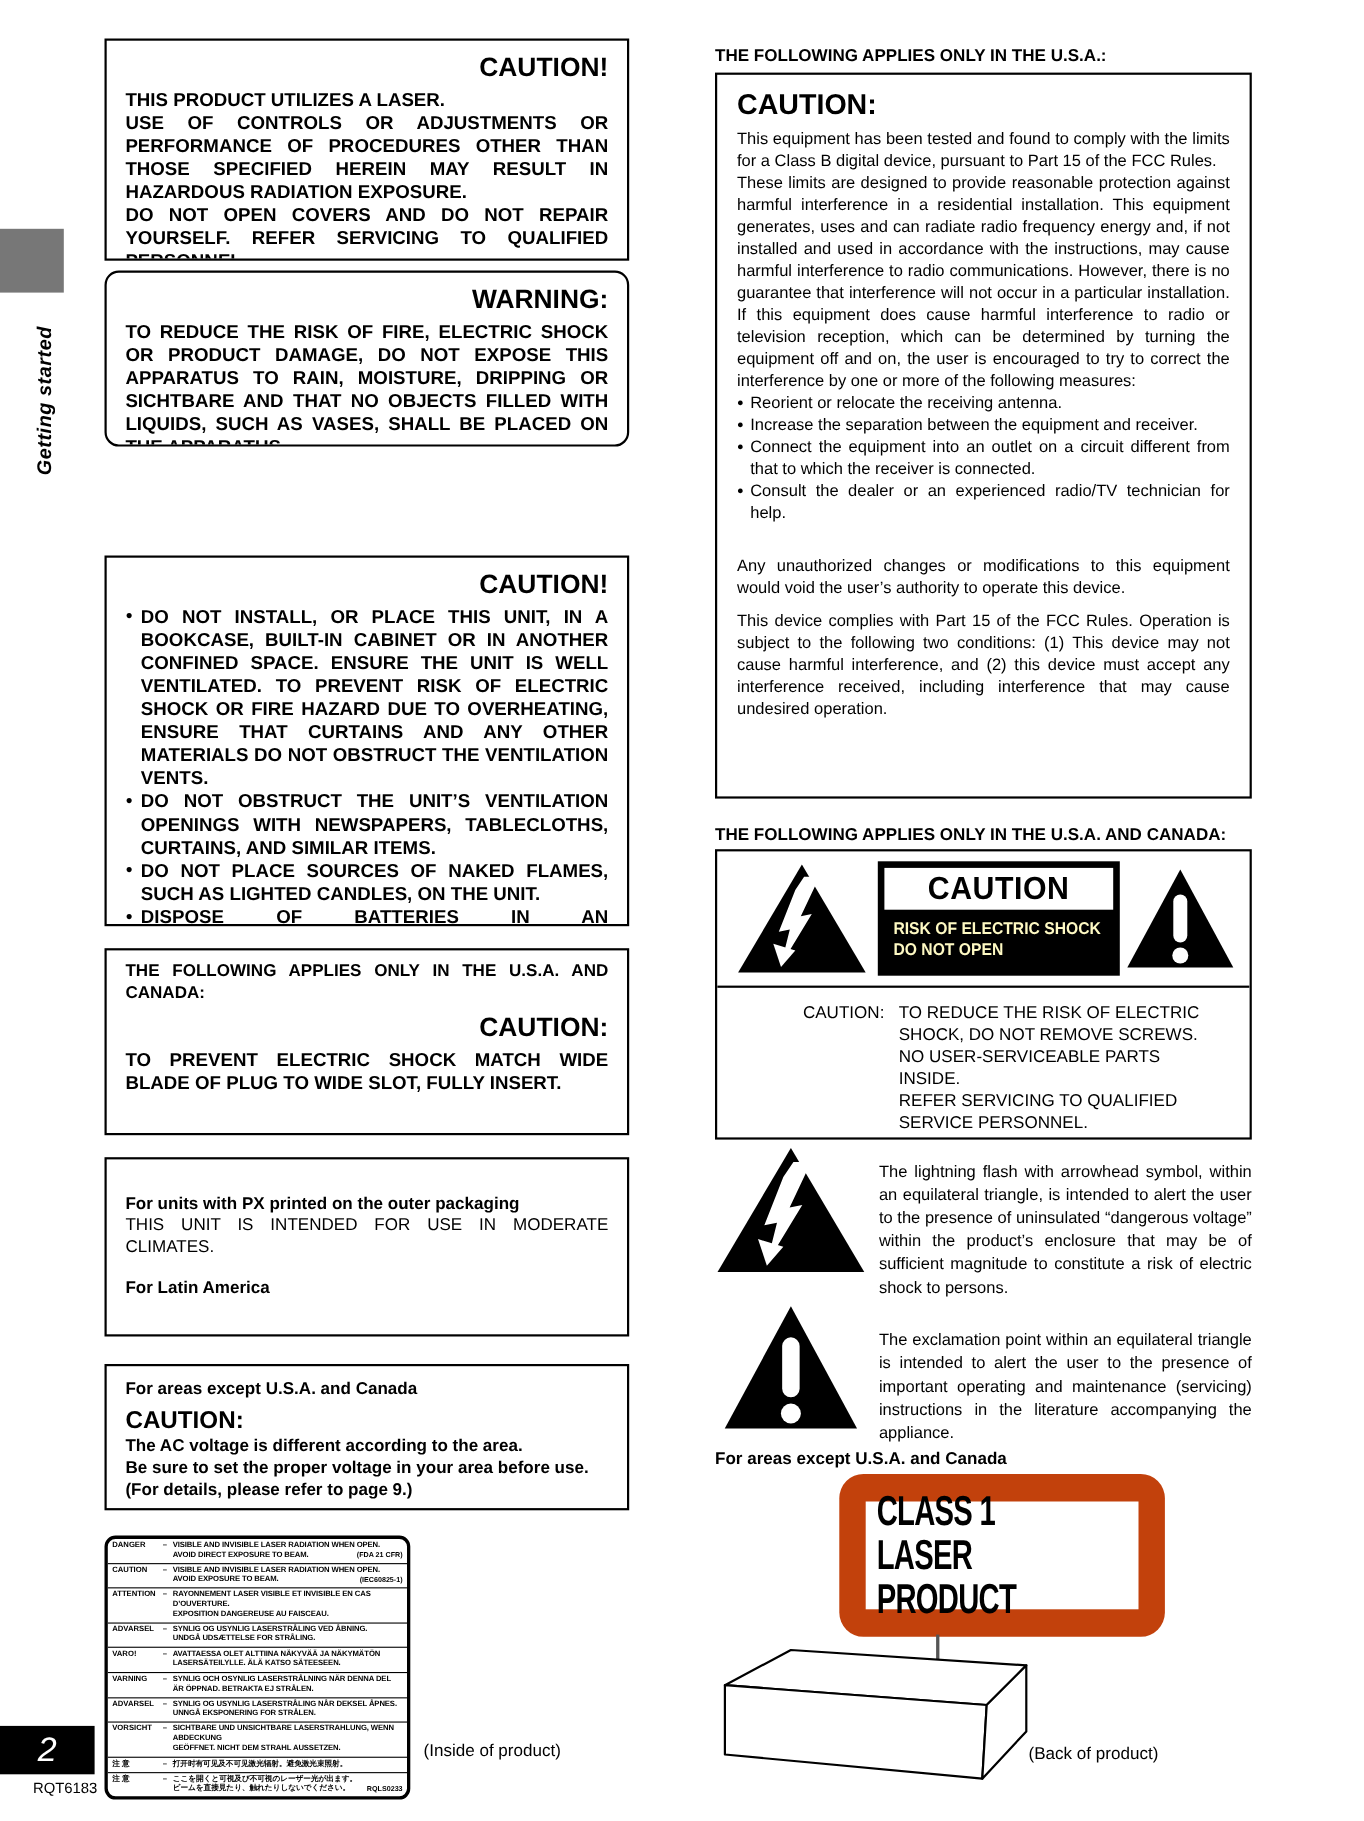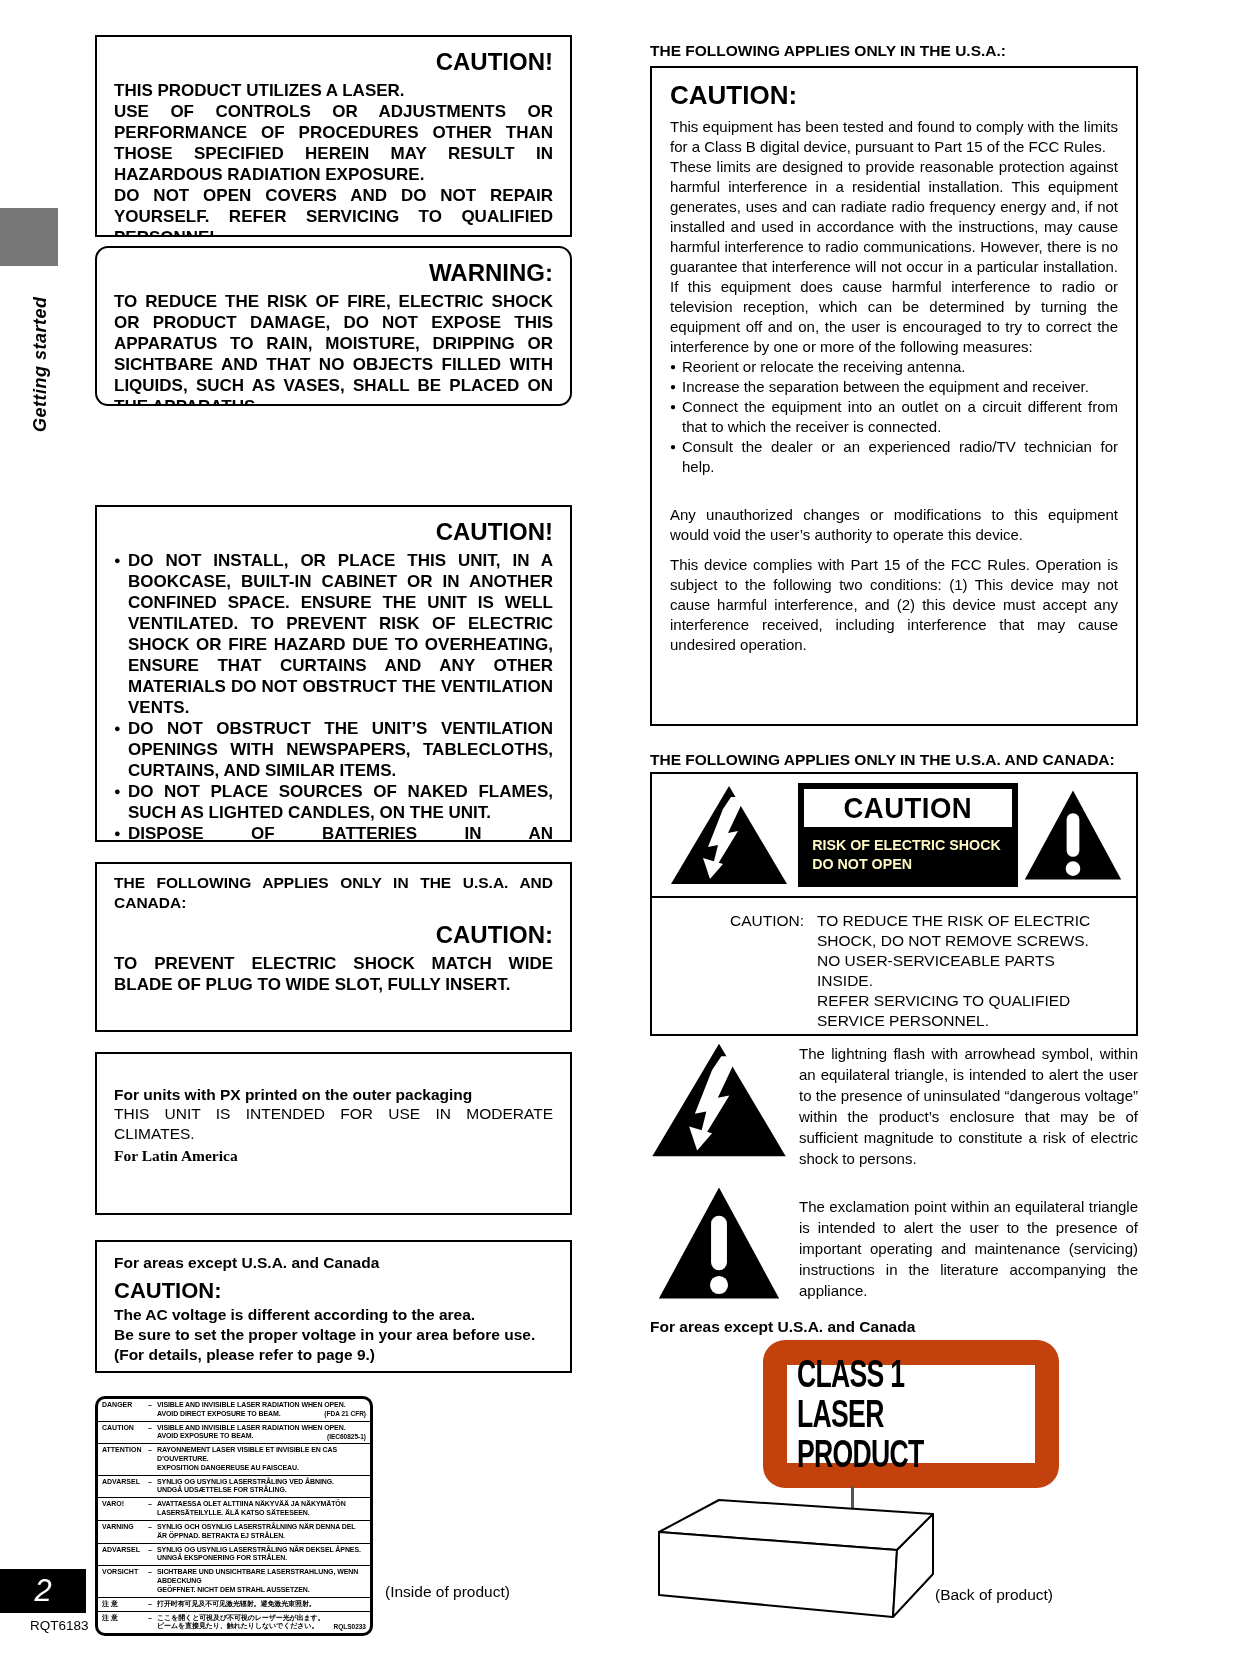"The lightning flash with arrowhead" .noterow .txt { margin-top: none -> 12px }
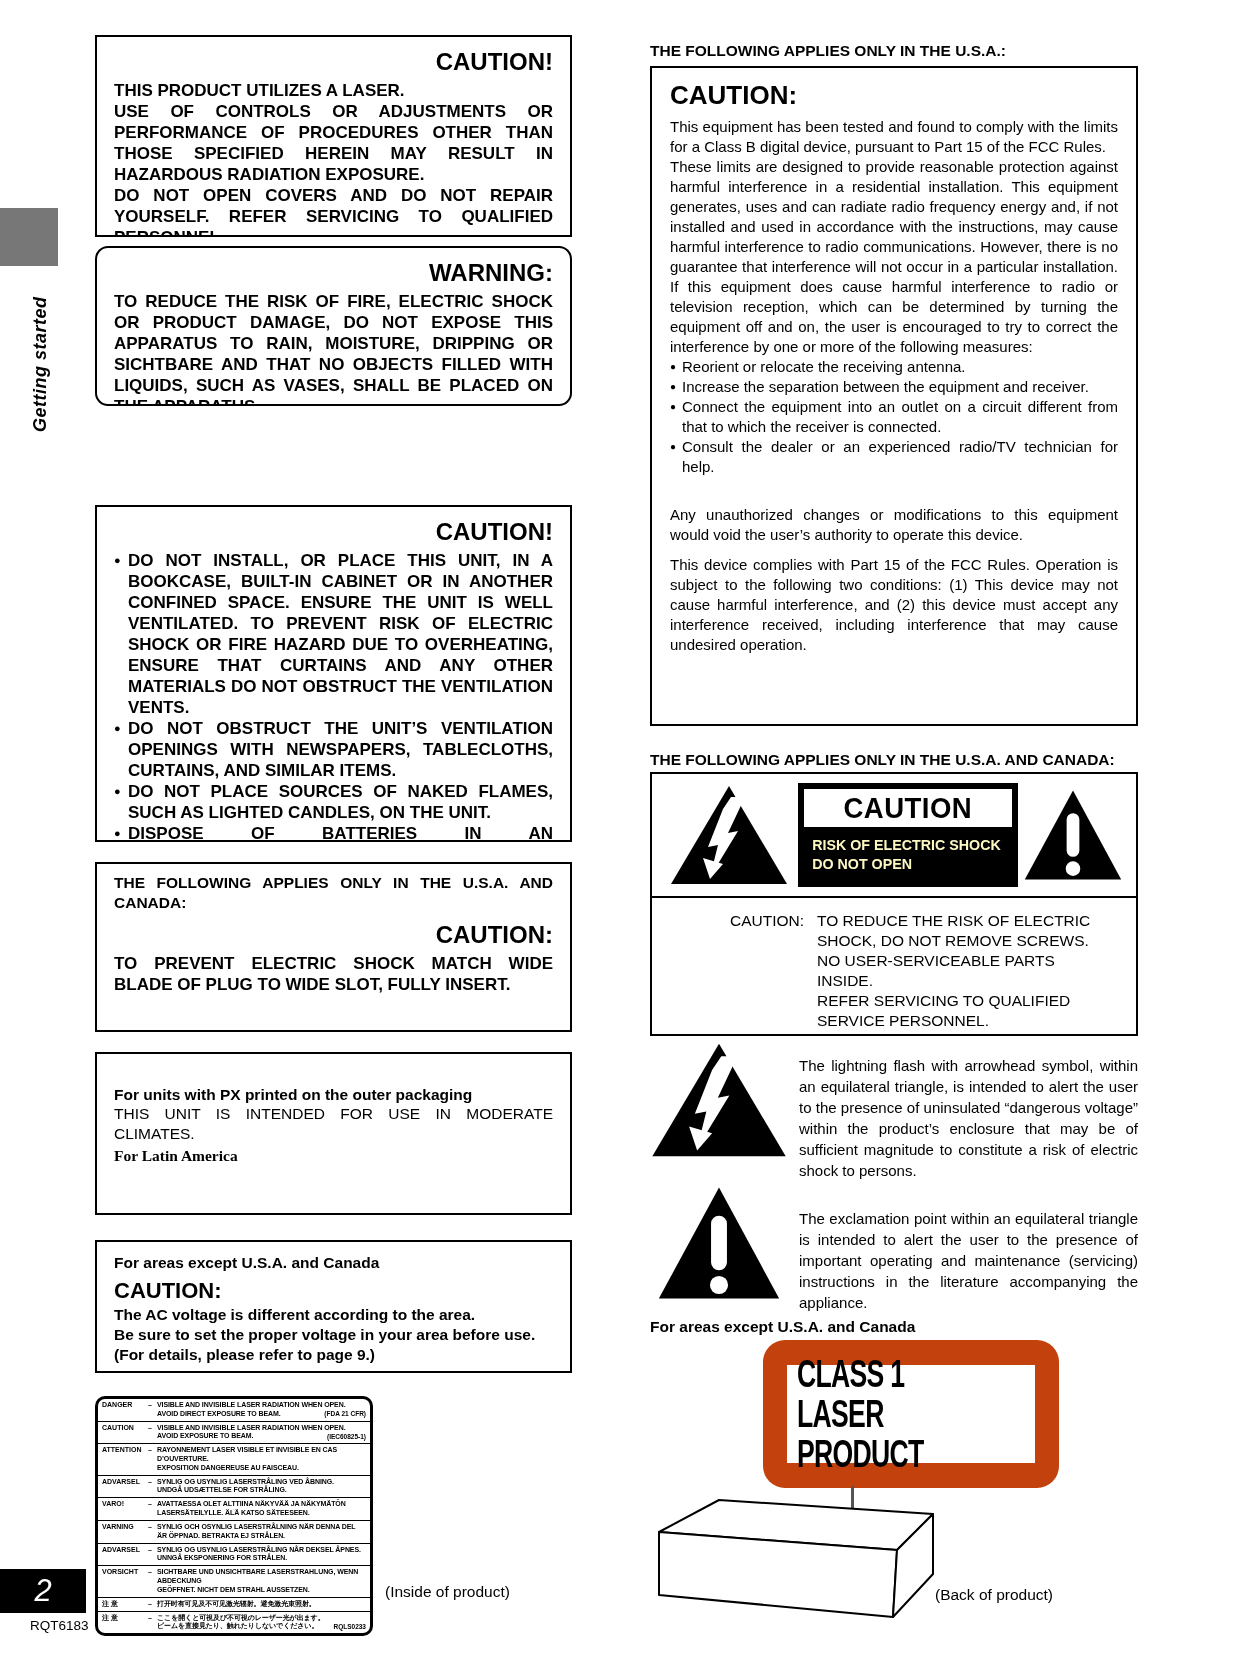"For Latin America" div.head { font-family: Liberation Serif, serif -> none; margin-top: 2px -> 17px }
